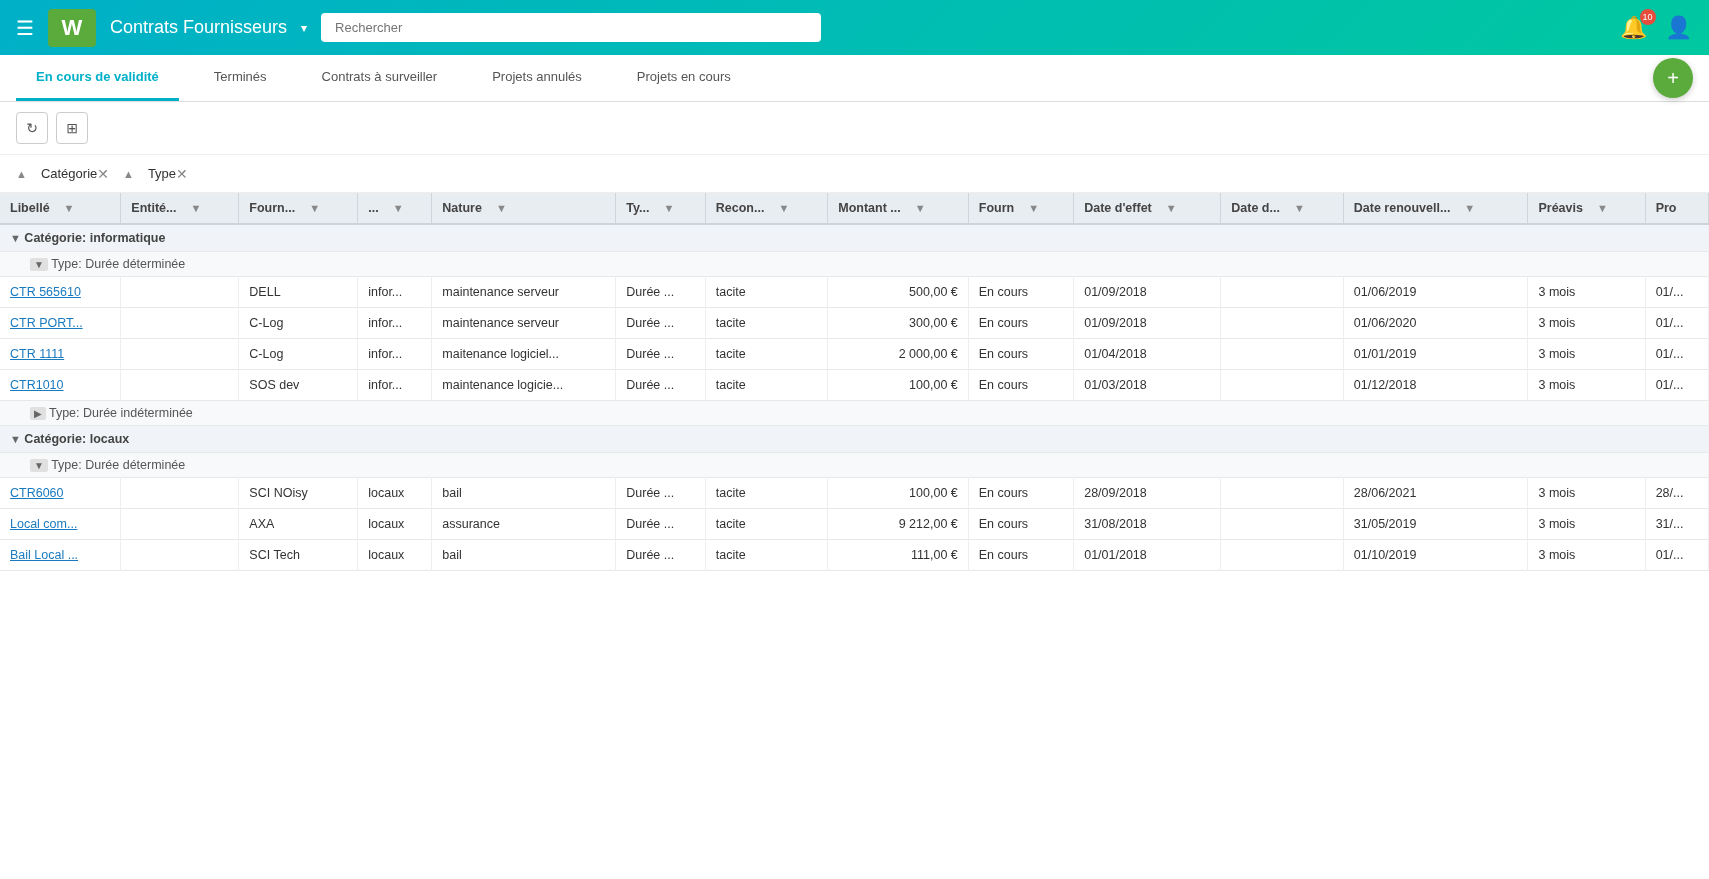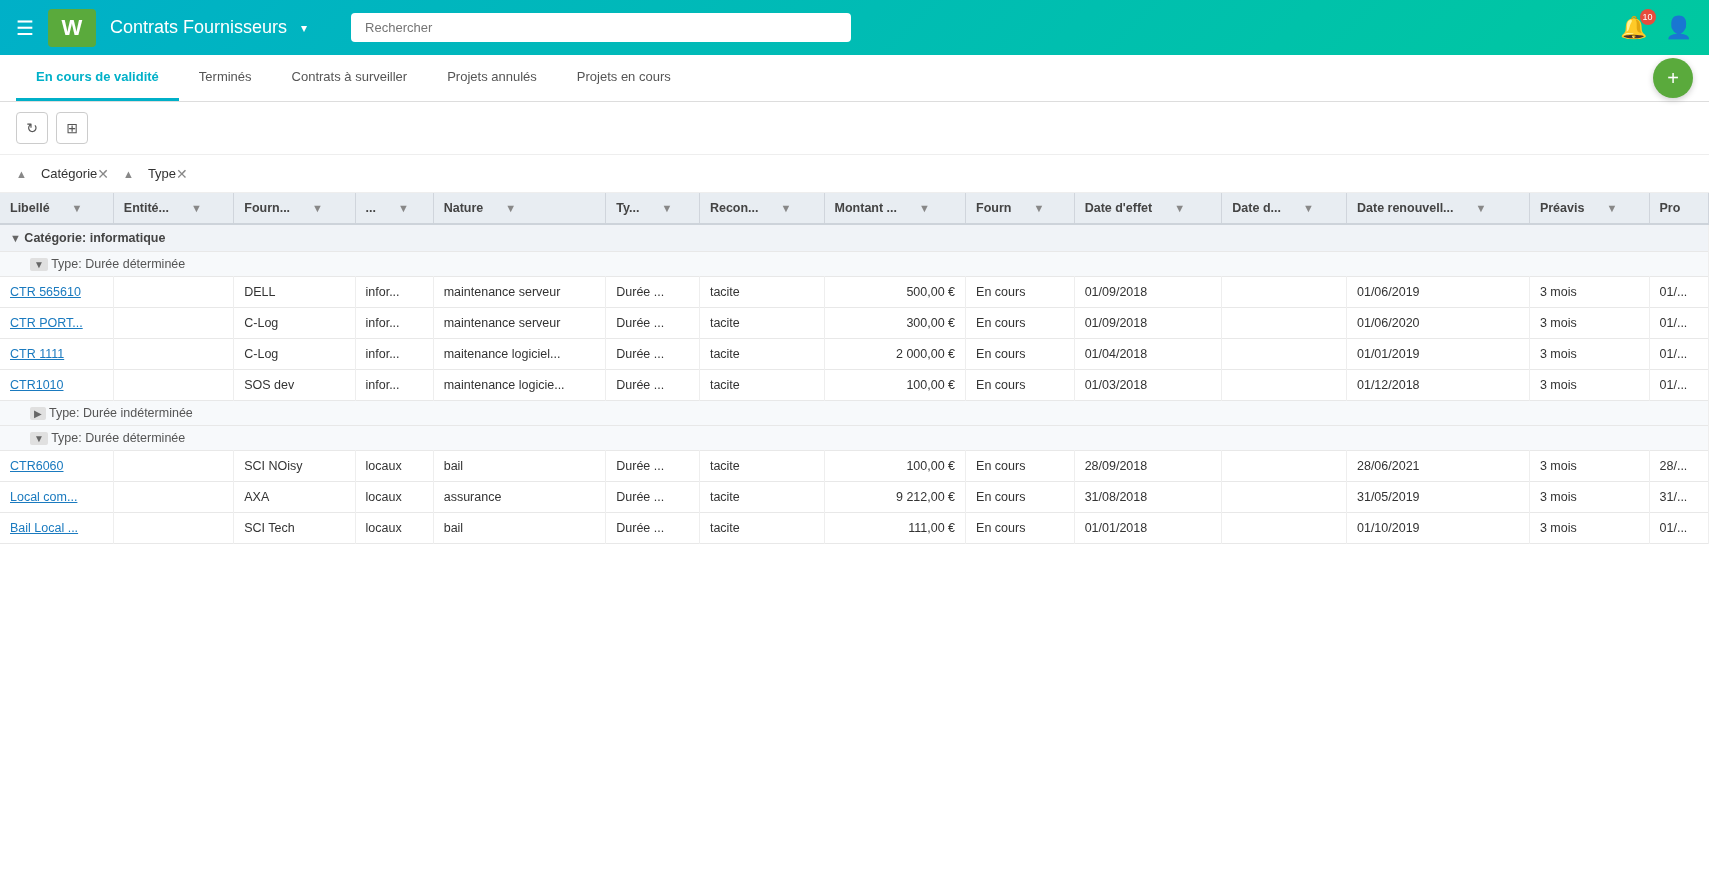"Rechercher" .search-bar { margin-left: 30px -> none }
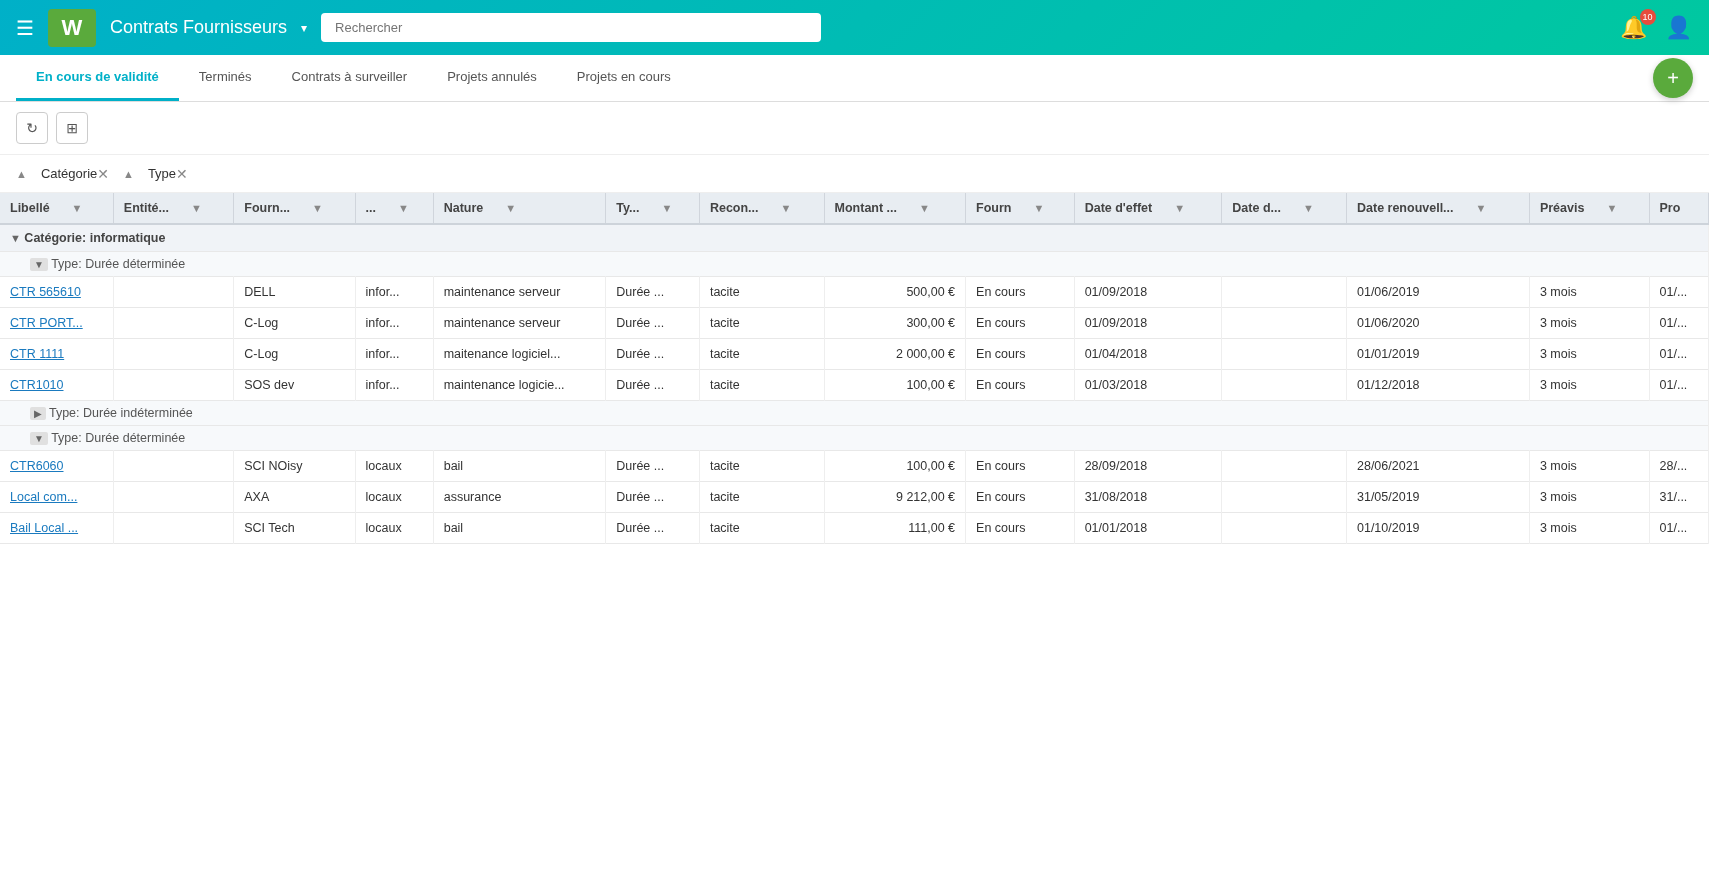"En cours de validité" .tabs { gap: 0 -> 15px }
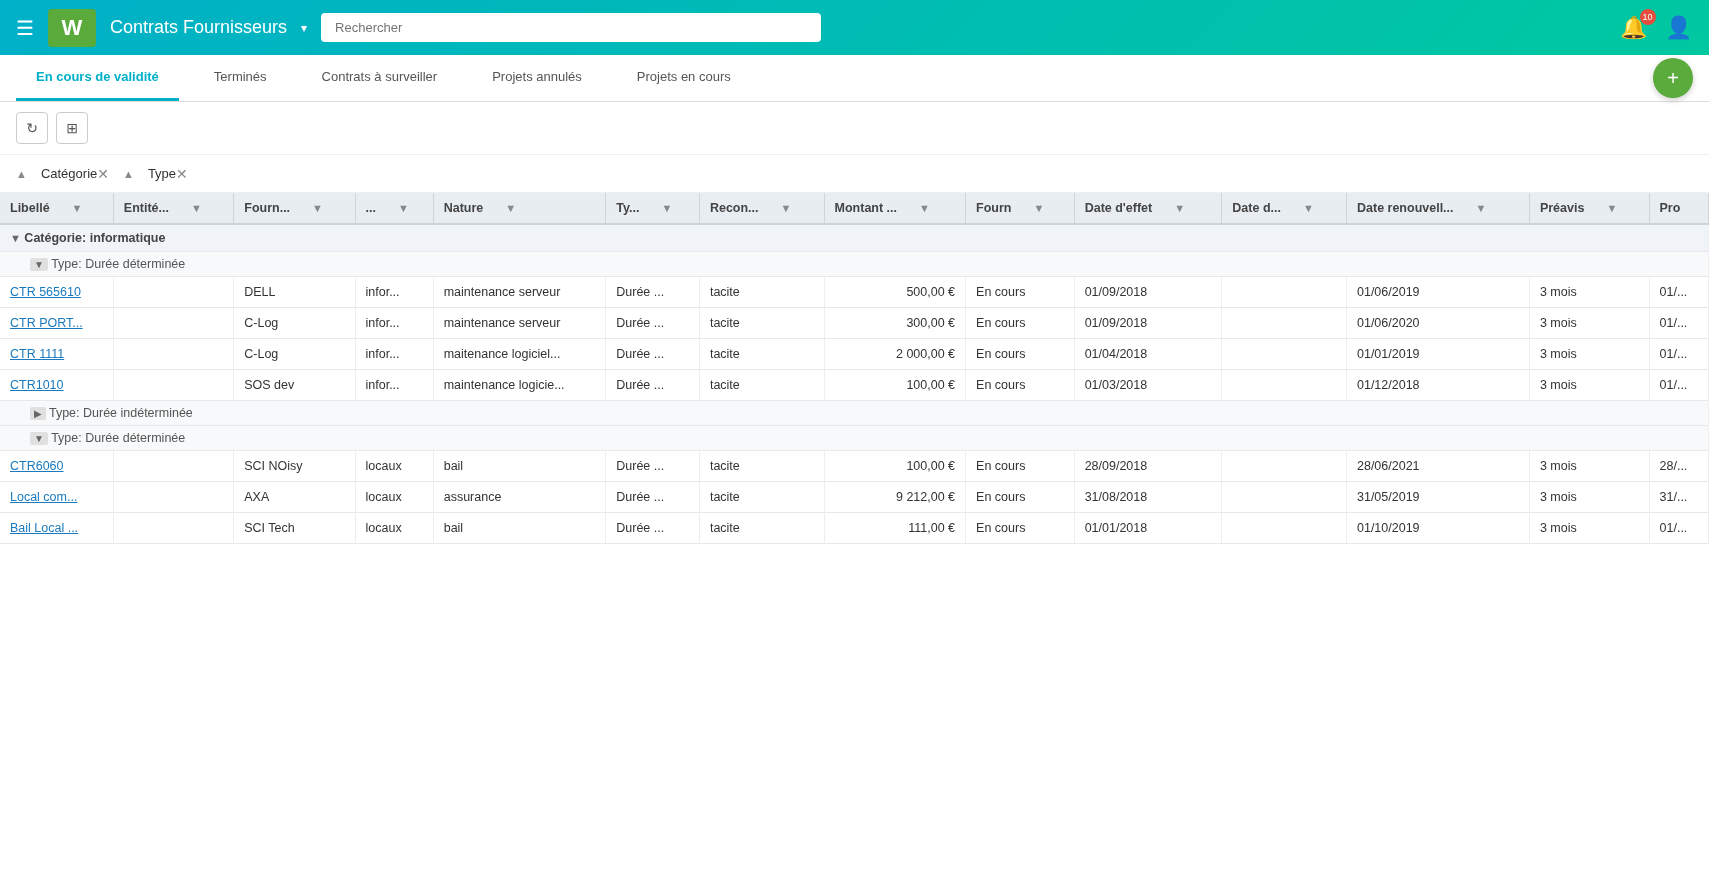"Libellé" thead th .th-inner { gap: 22px -> 14px }
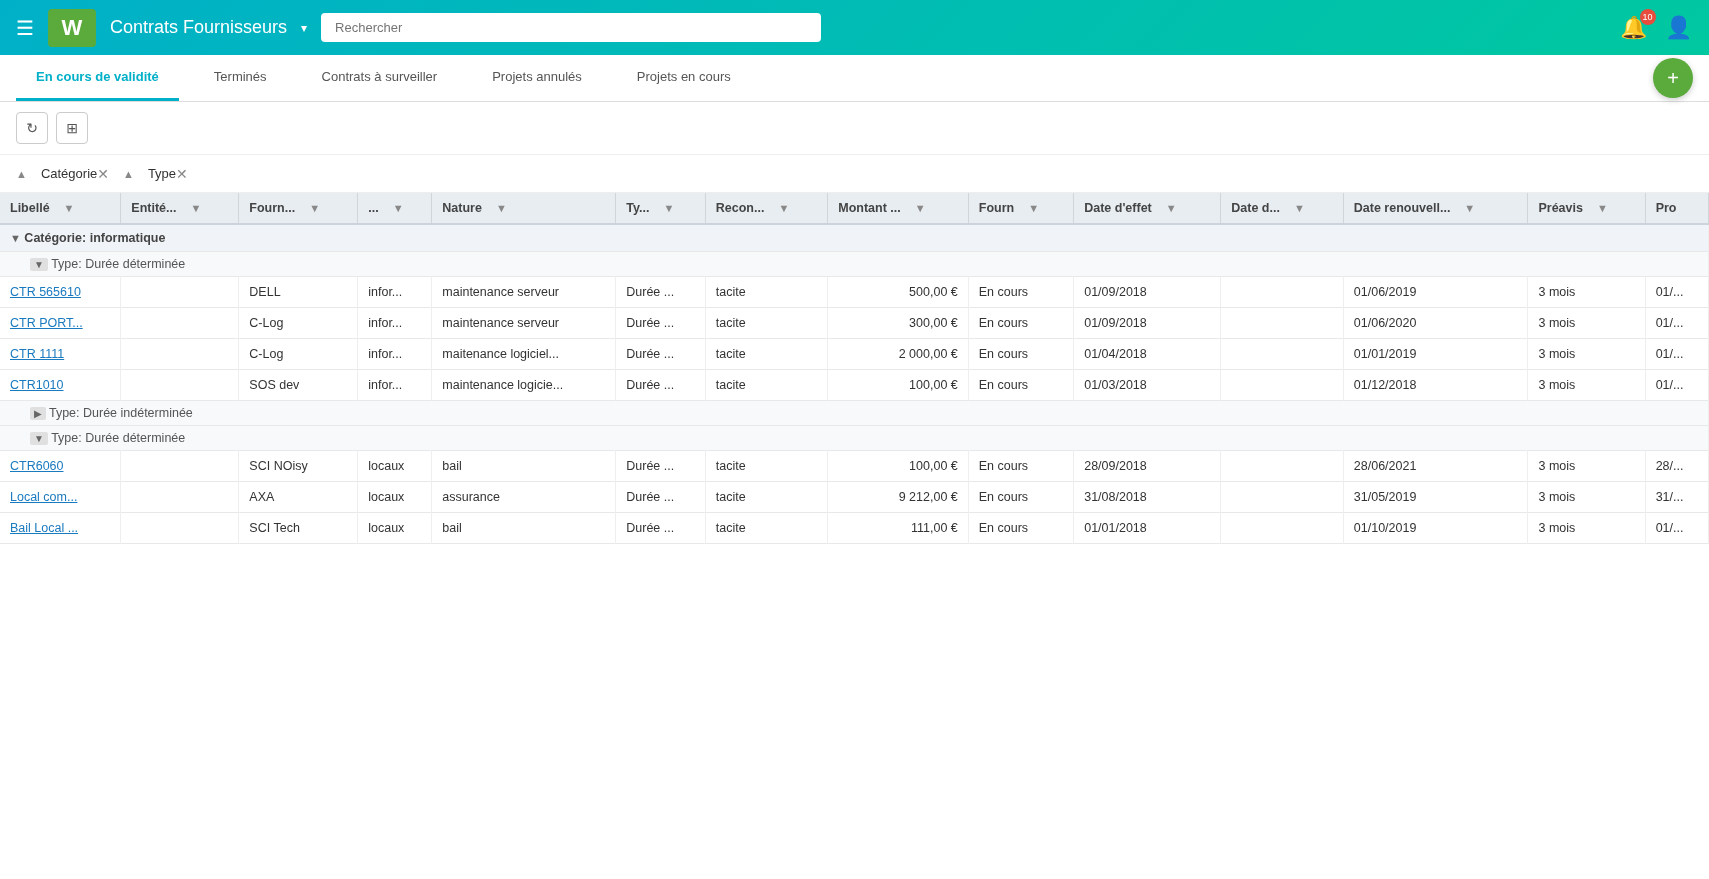"▼ Catégorie: locaux" tr.group-row { html: none -> <tr> <td><span>▼</span> Catégorie: locaux</td> </tr> }
